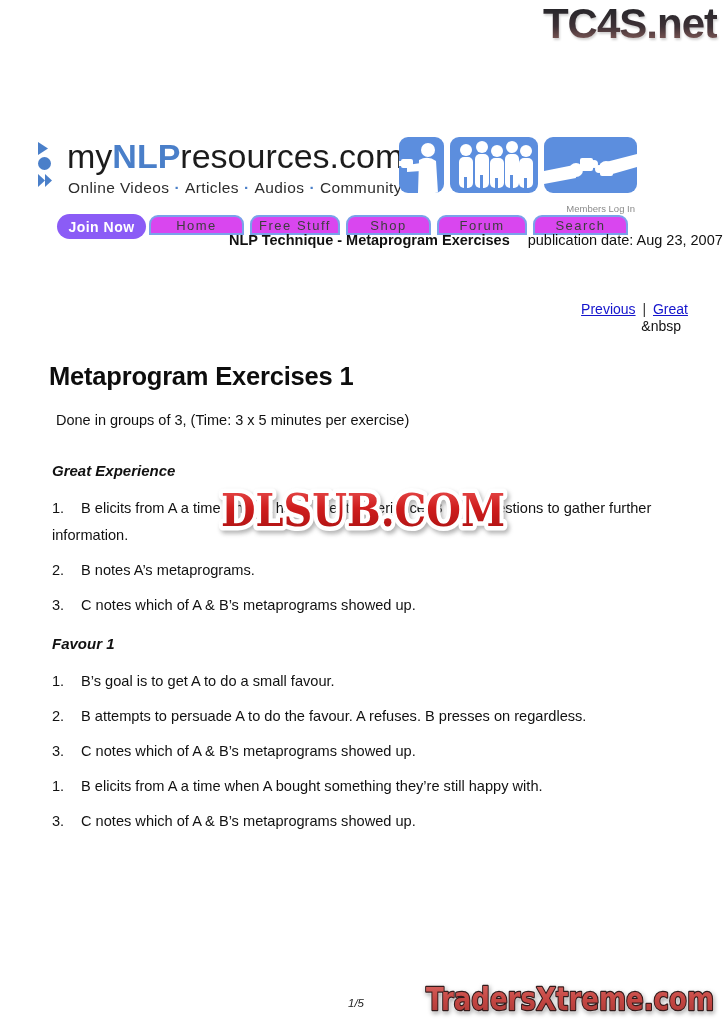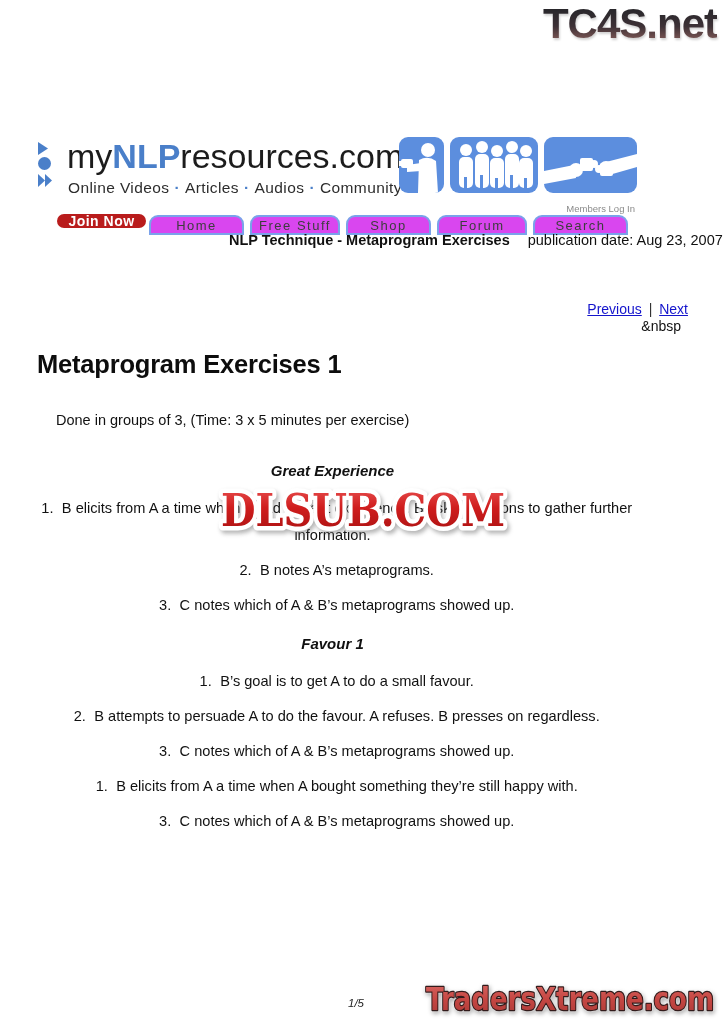"Join Now" .join { background: #b91c1c -> #8b5cf6; height: 14px -> 25px }
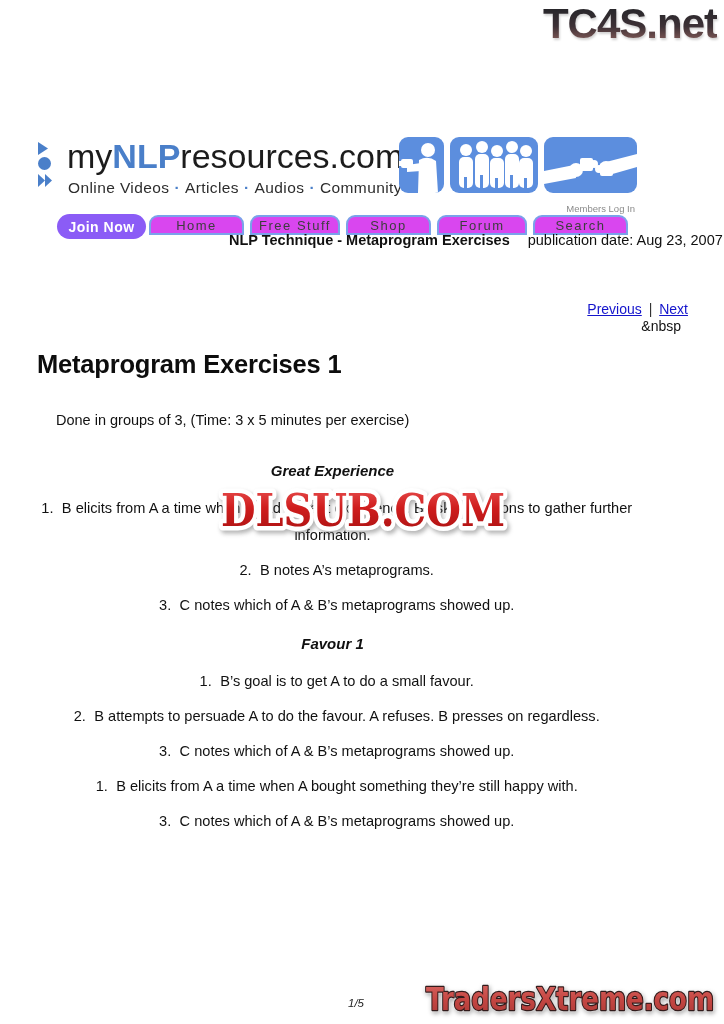"Next" a.plink { text: Next -> Great }
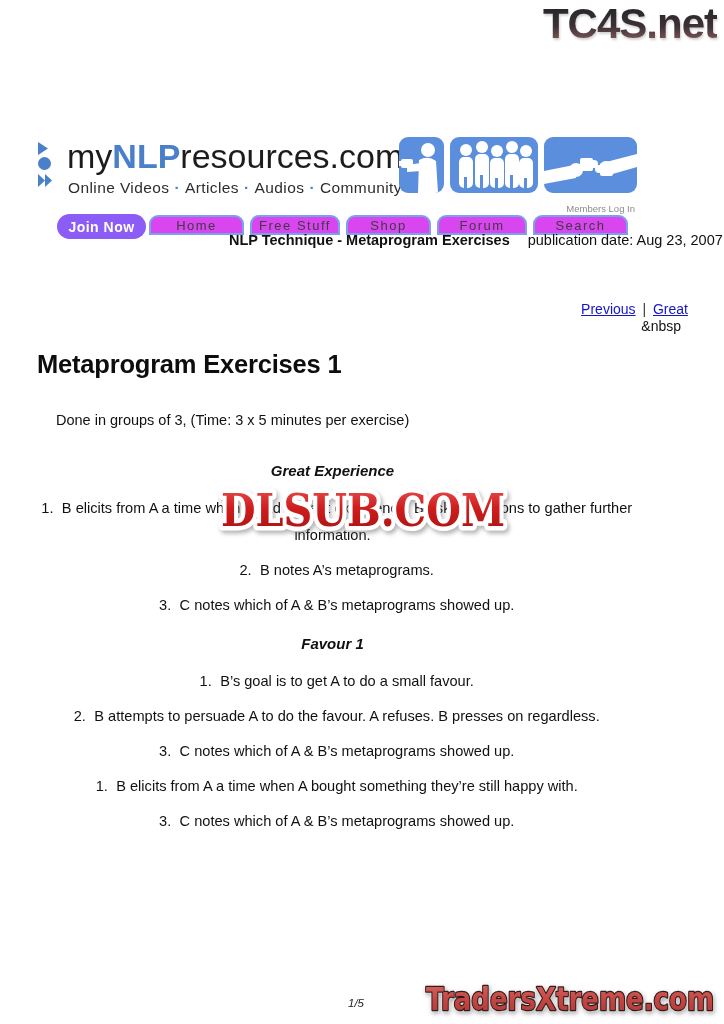"Metaprogram Exercises 1" .doc-title { margin: 1px -> 13px }
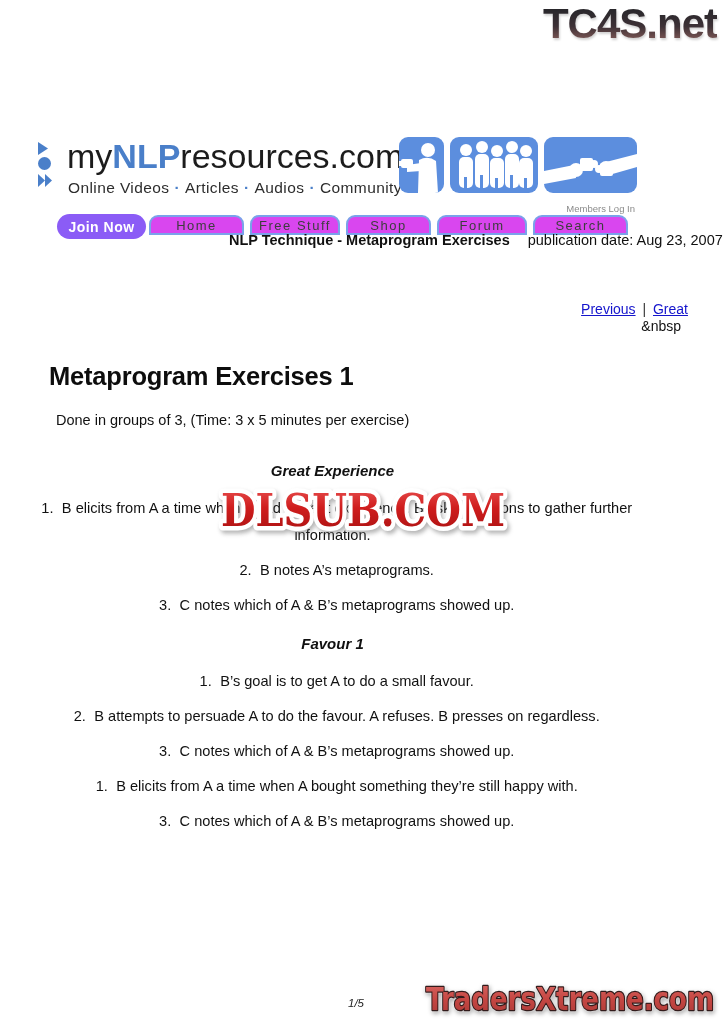"Great Experience" .sections { left: 24px -> 52px; text-align: center -> none }
